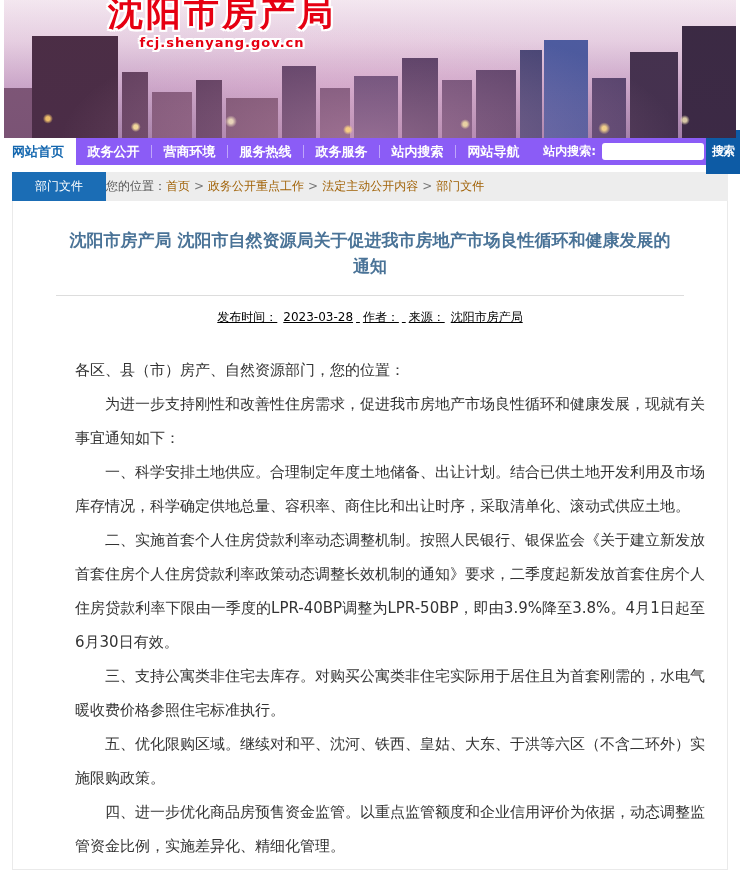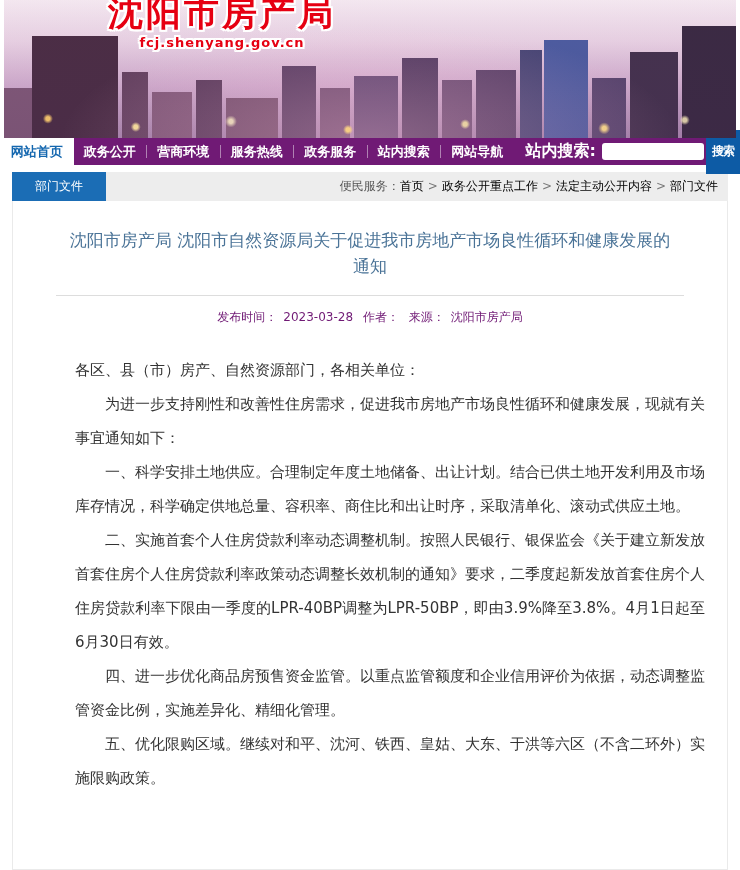"网站首页" .nav { background: #701a75 -> #8b5cf6 }
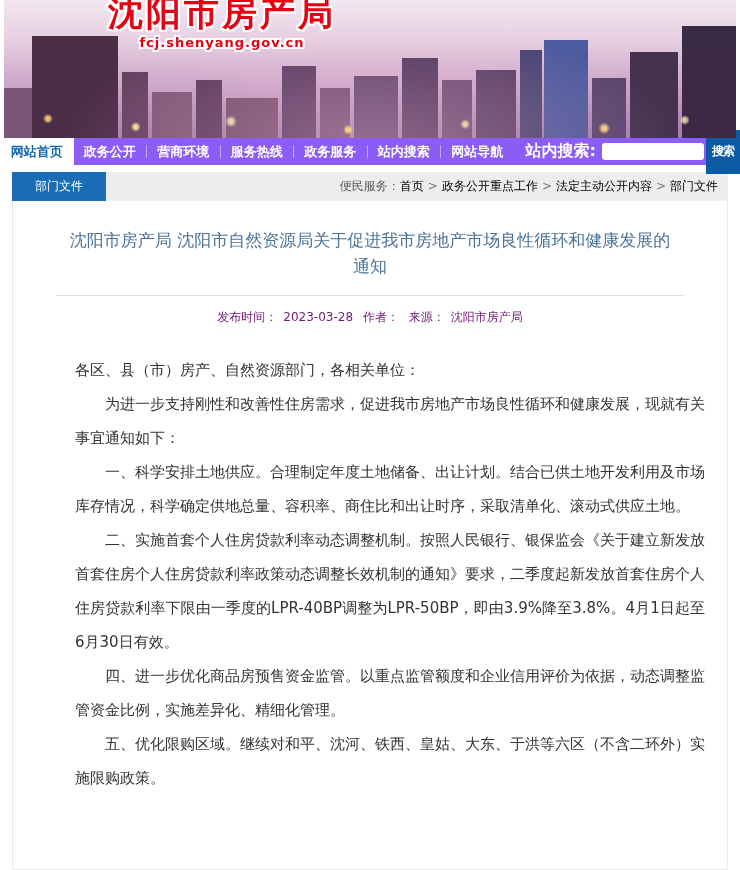"站内搜索:" .nav-search-label { font-size: 16px -> 12px }
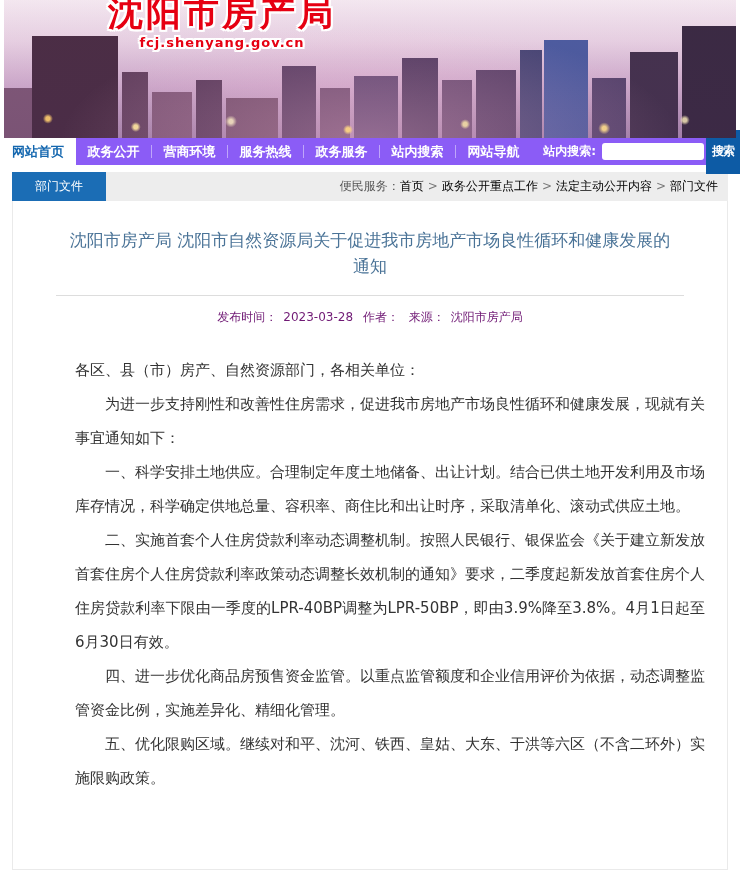"部门文件" .crumbbar { justify-content: space-between -> none }
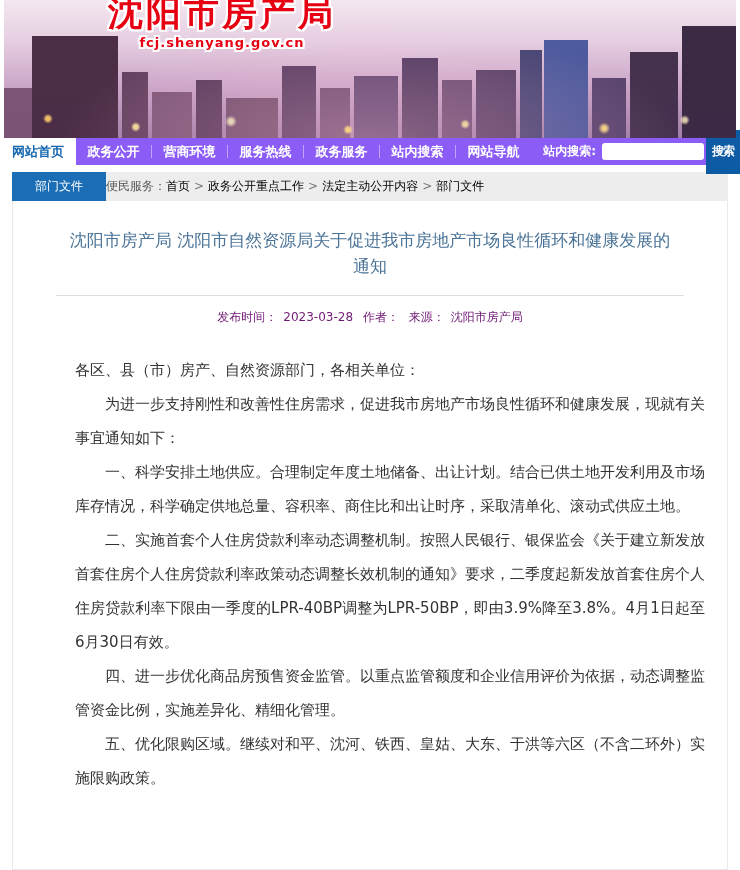"便民服务：" span { text: 便民服务 -> 您的位置 }
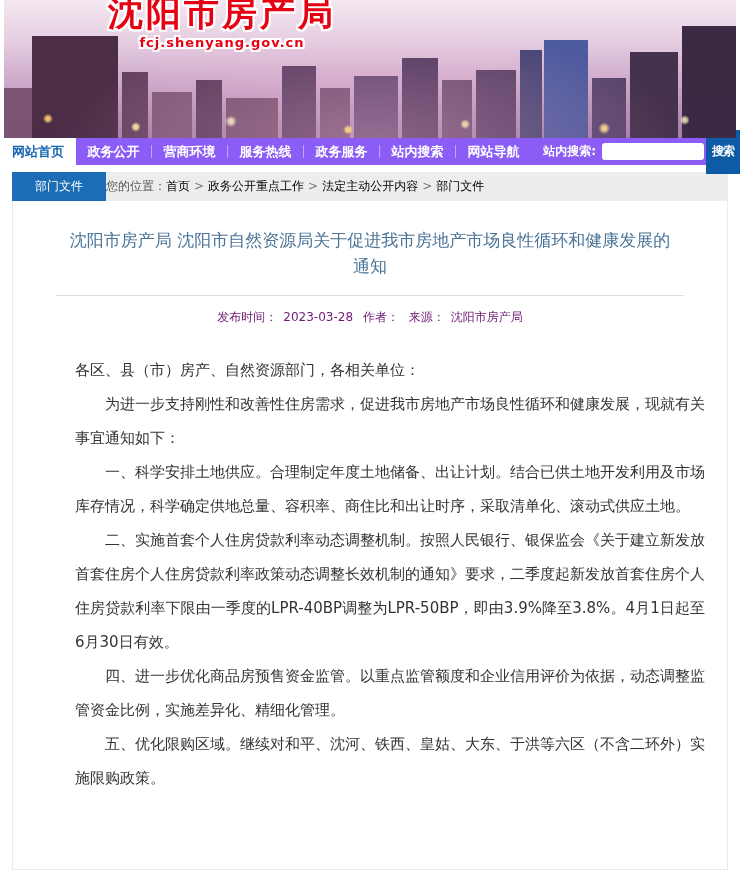"首页" .crumb-path a { color: #000000 -> #a16207 }
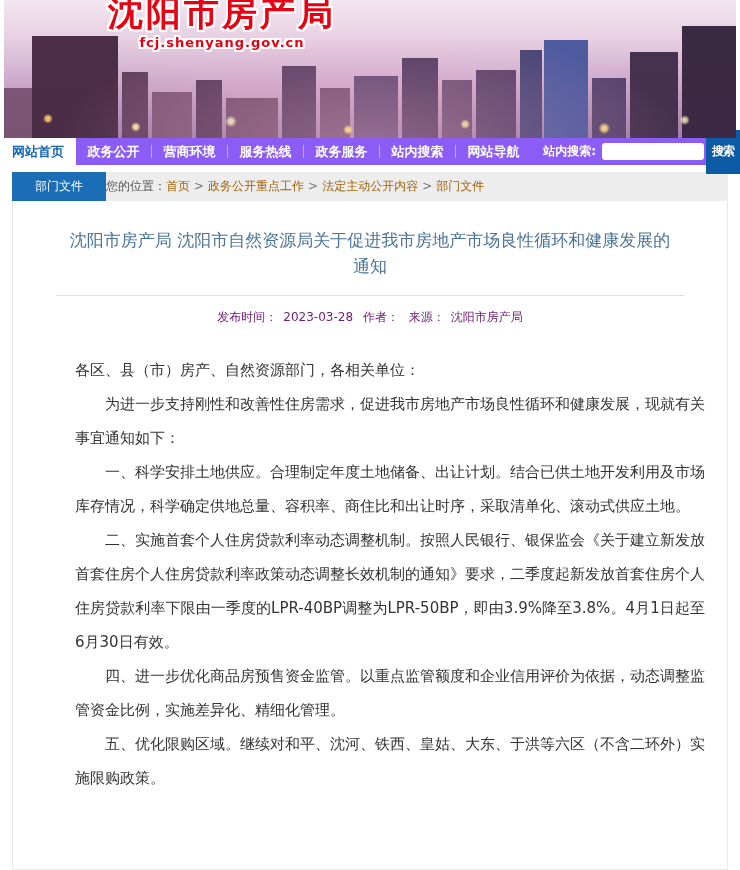"沈阳市房产局 沈阳市自然资源局关于促进我市房地产市场良性循环和健康发展的通知" .art-title { font-weight: normal -> bold }
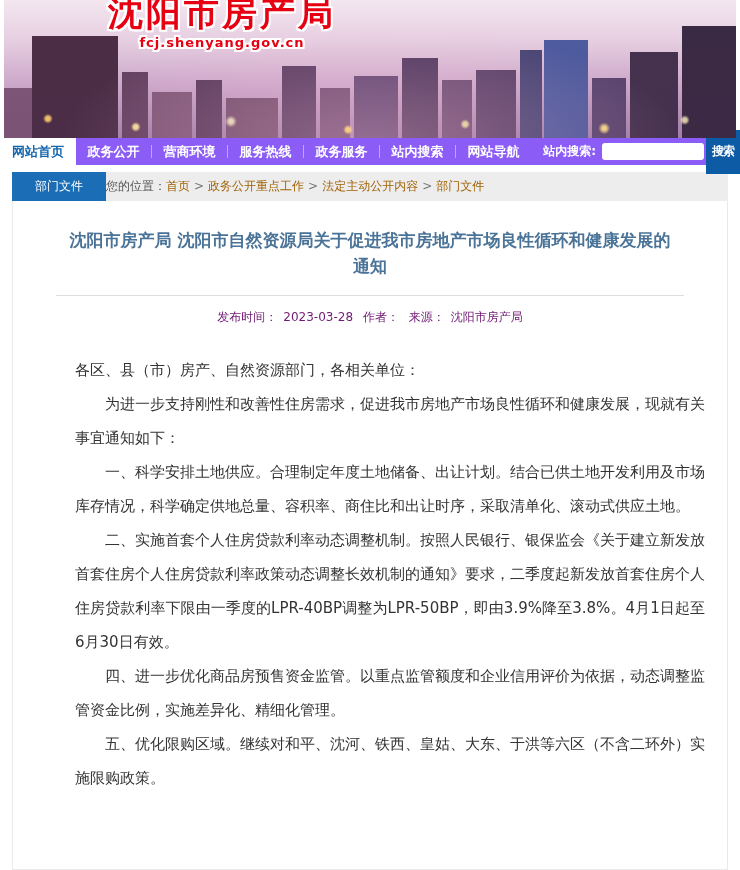"发布时间： 2023-03-28 作者： 来源： 沈阳市房产局" .art-meta { color: #701a75 -> #000000; text-decoration: none -> underline }
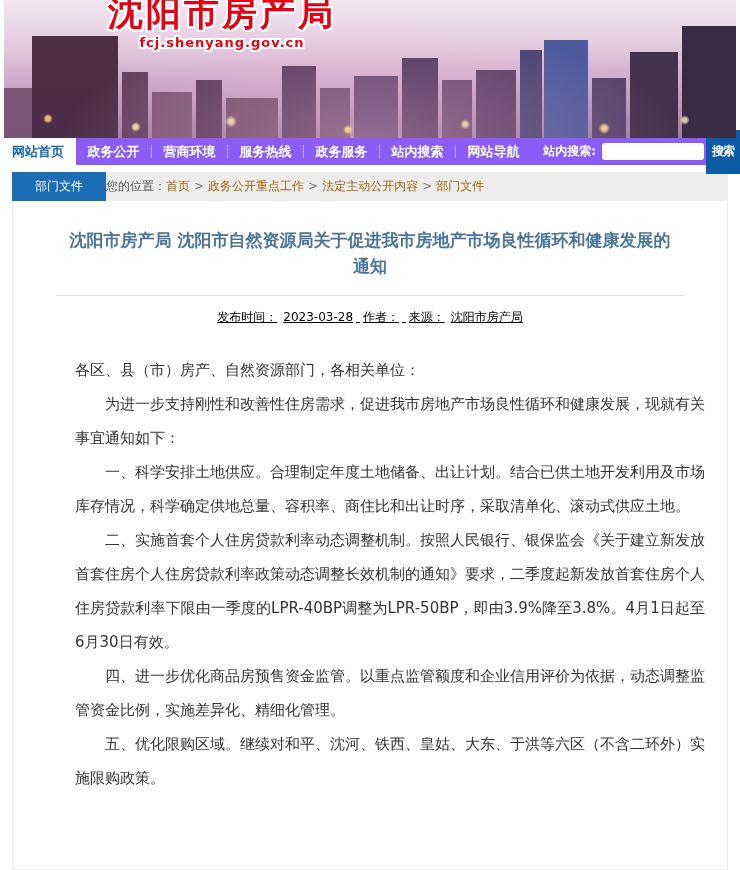"各区、县（市）房产、自然资源部门，各相关单位：" p.no-indent { text: 各相关单位 -> 您的位置 }
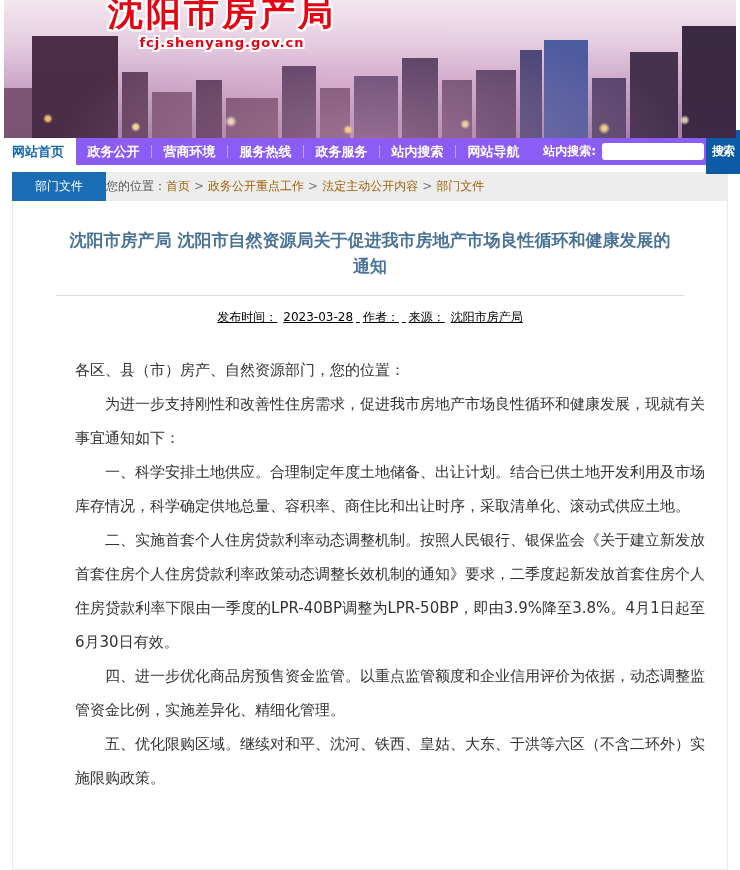"三、支持公寓类非住宅去库存。对购买公寓类非住宅实际用于居住且为首套刚需的，水电气" p { html: none -> <p>三、支持公寓类非住宅去库存。对购买公寓类非住宅实际用于居住且为首套刚需的，水电气暖收费价格参照住宅标准执行。</p> }
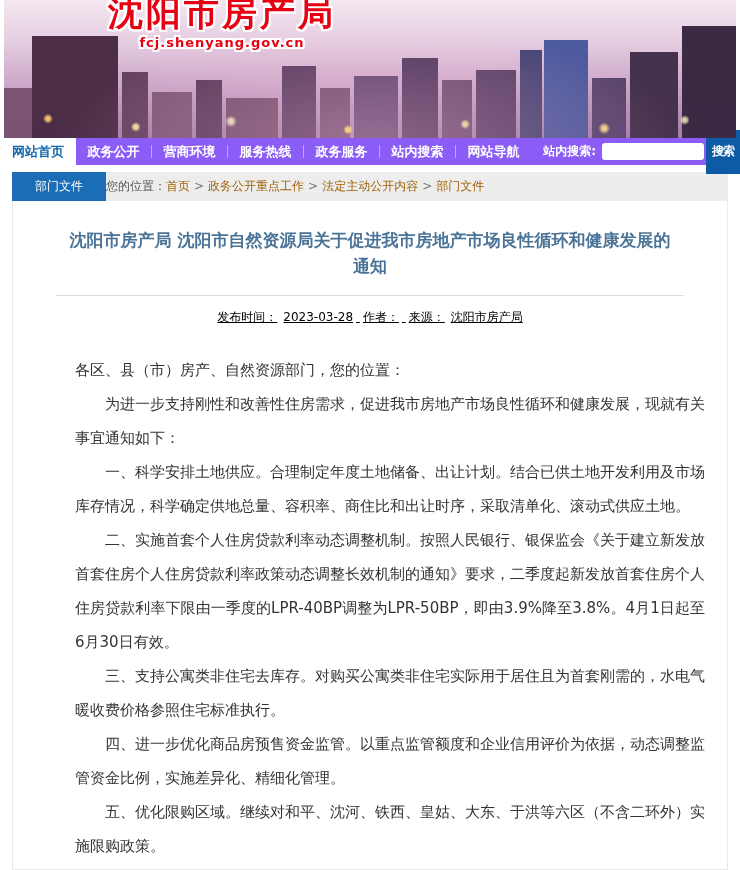"四、进一步优化商品房预售资金监管。以重点监管额度和企业信用评价为依据，动态调整监" p { order: before "五、优化限购区域。继续对和平、沈河、铁西、皇姑、大东、于洪等六区（不含二环外）实" -> after "五、优化限购区域。继续对和平、沈河、铁西、皇姑、大东、于洪等六区（不含二环外）实" }
